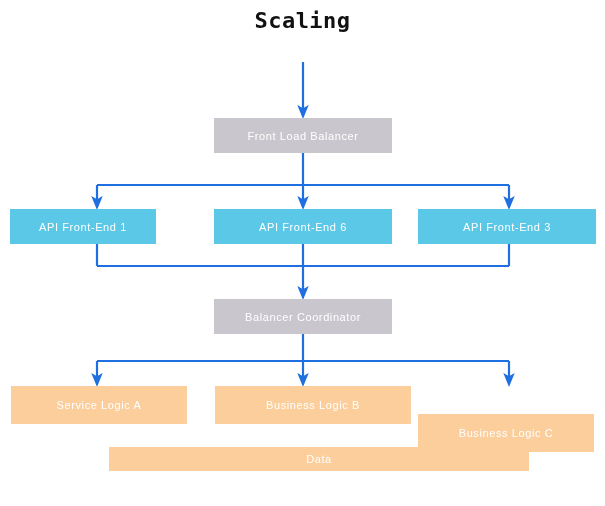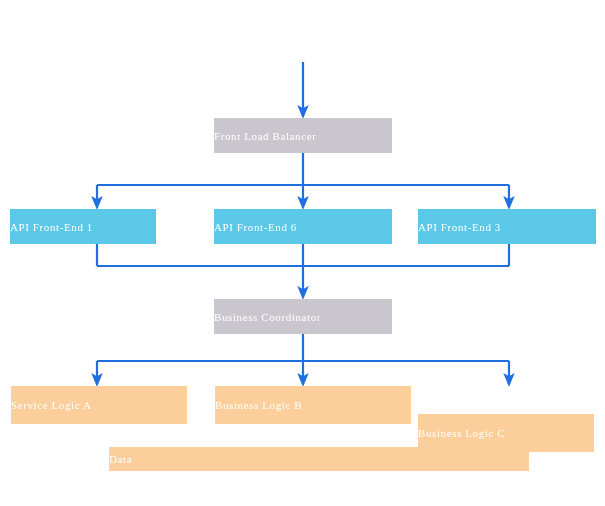"Scaling" div.title { html: none -> <div>Scaling</div> }
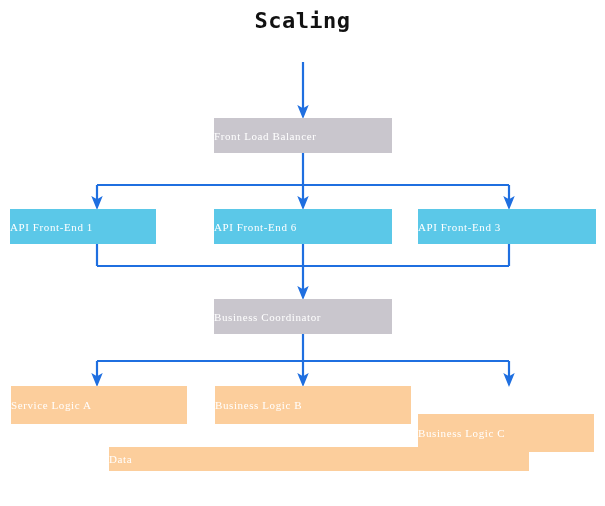"Front Load Balancer" .node { font-family: Liberation Serif, serif -> Liberation Sans, sans-serif; justify-content: flex-start -> center }
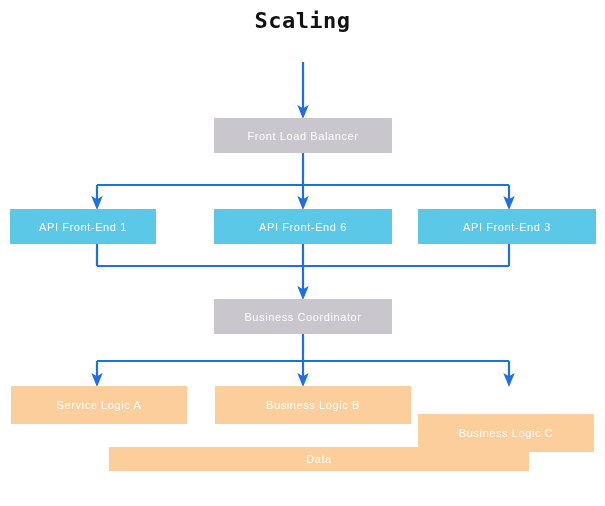"Business Coordinator" span { text: Business -> Balancer }
